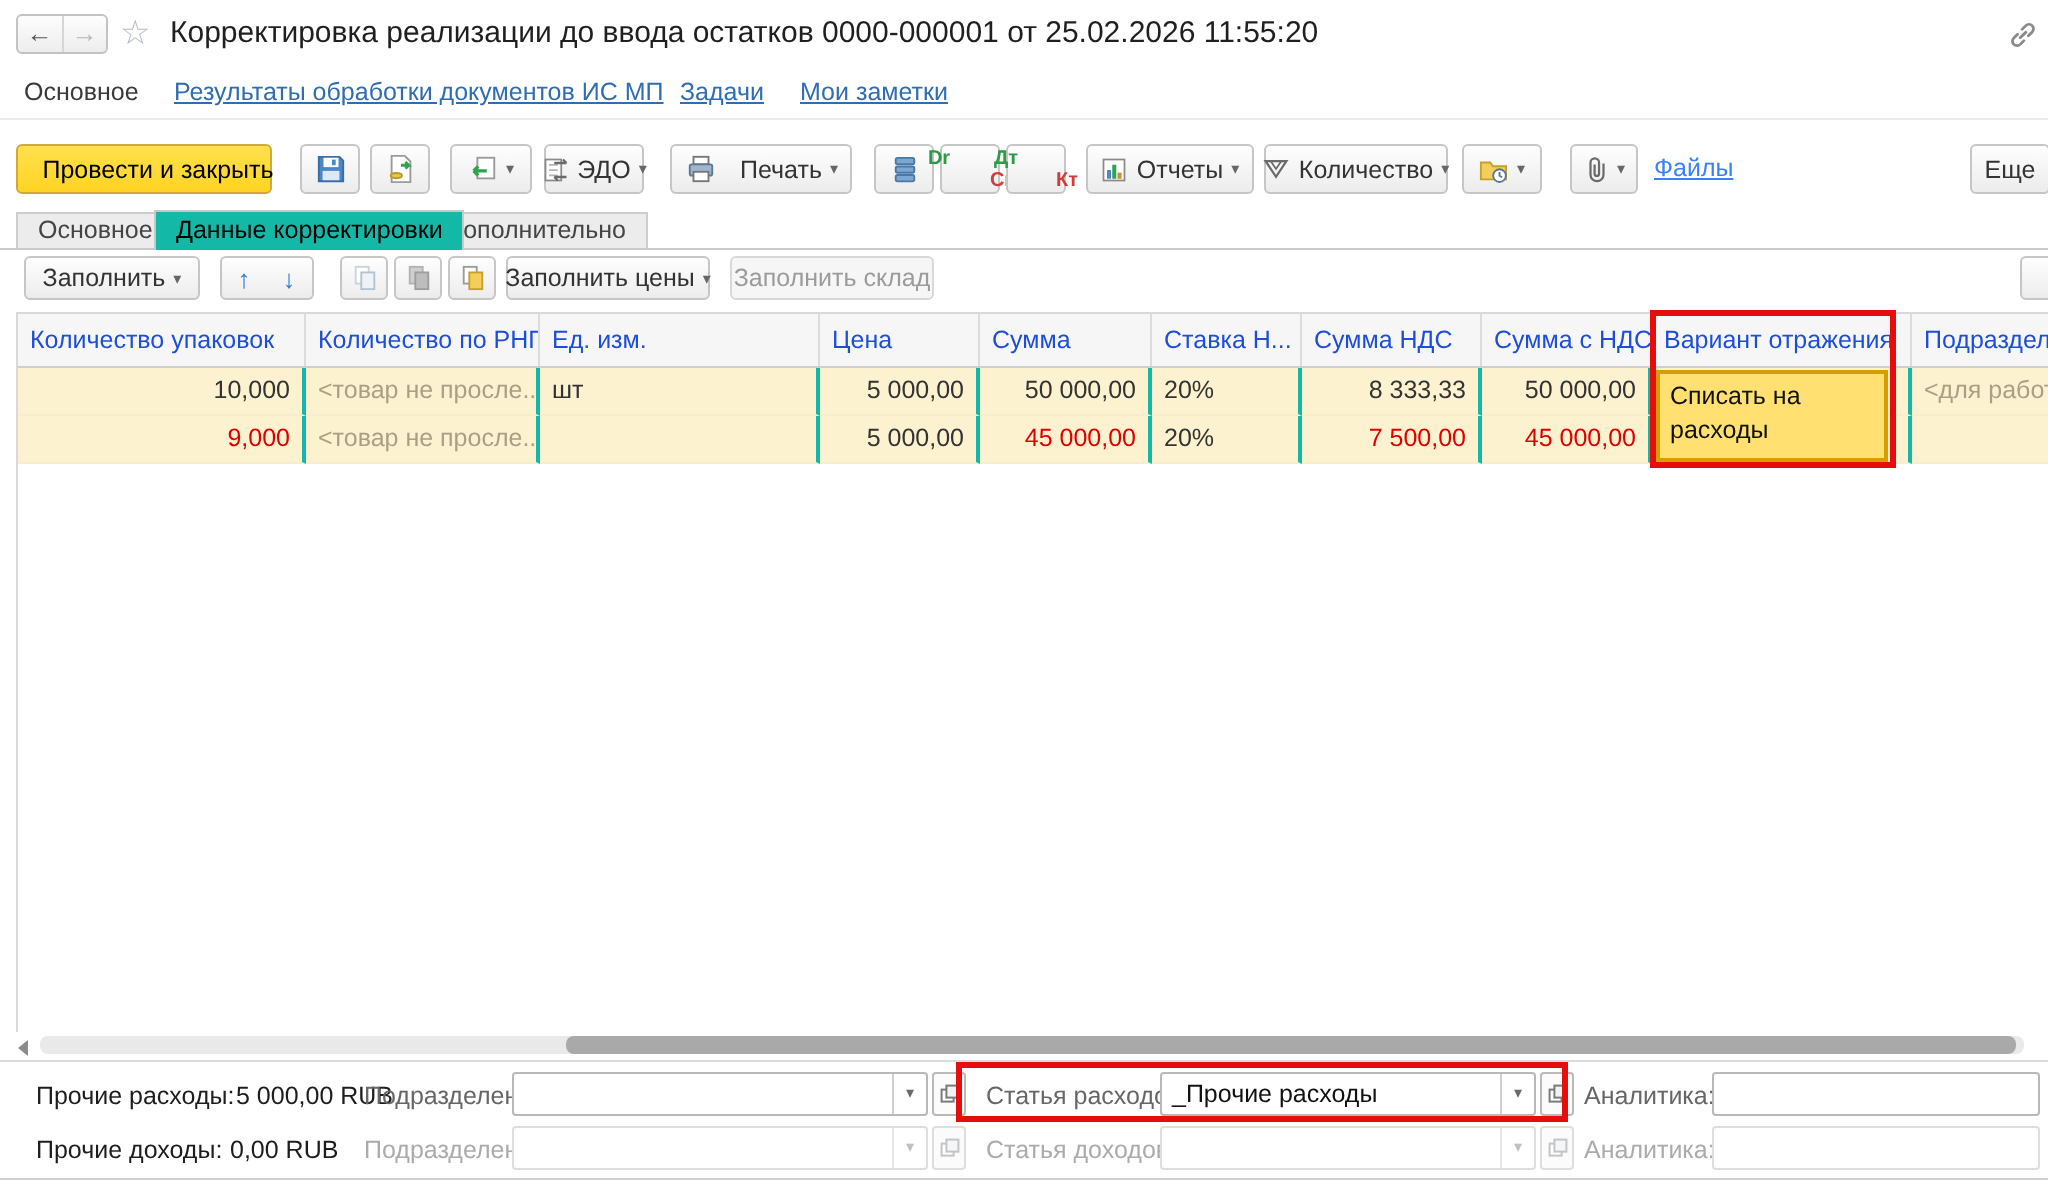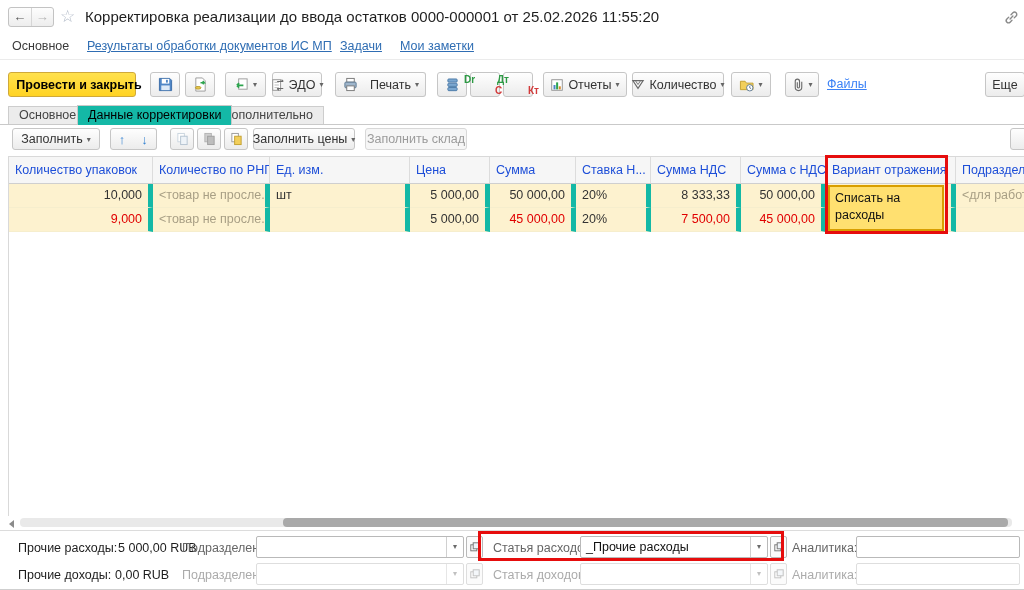"Провести и закрыть" .primary { font-weight: bold -> normal }
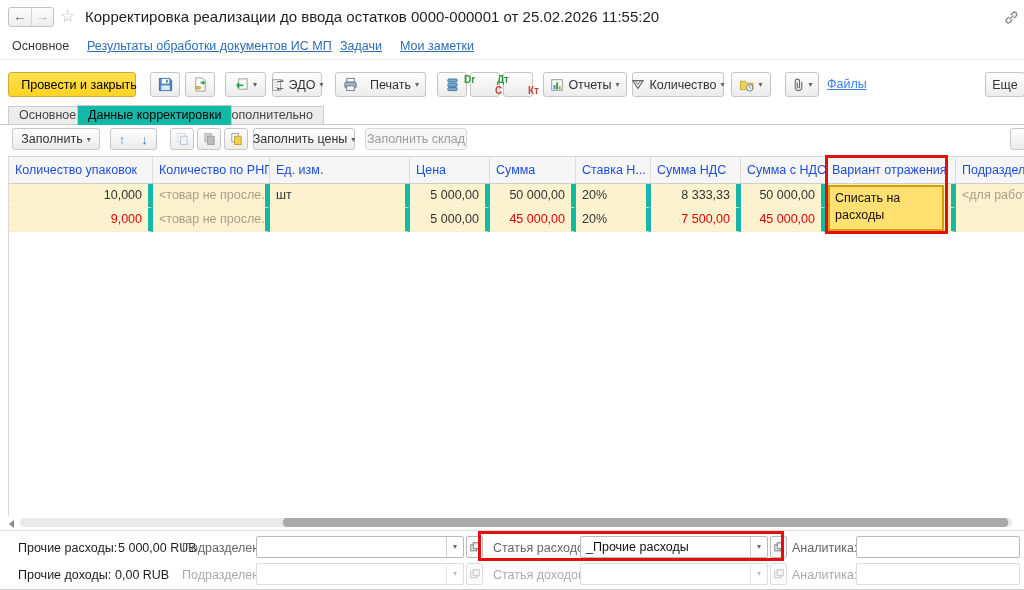"10,000" .td { border-right: 5px solid #14b8a6 -> 2px solid #14b8a6 }
